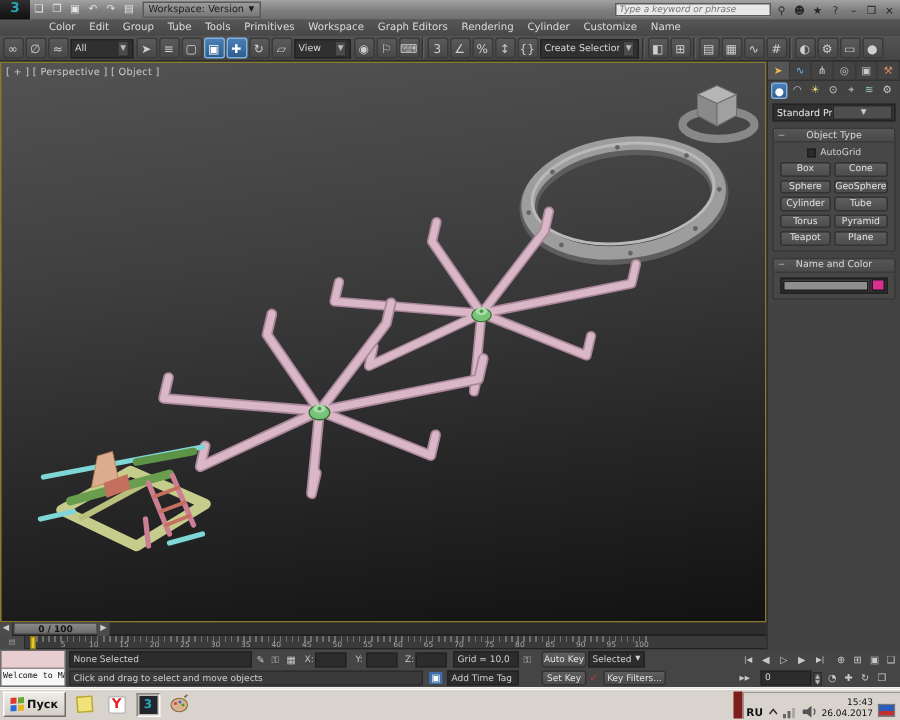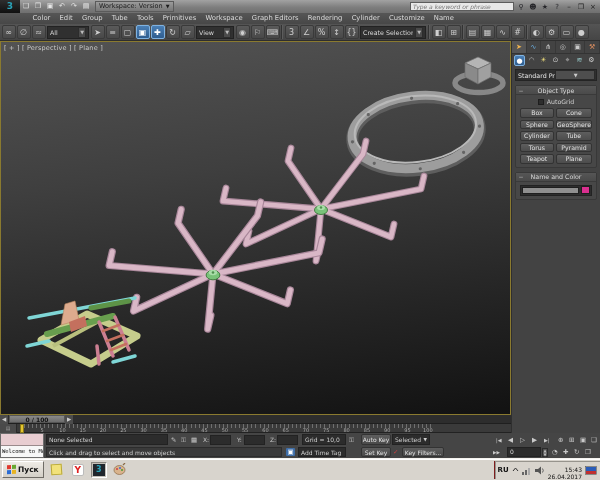"[ + ] [ Perspective" span { text: Plane -> Object }
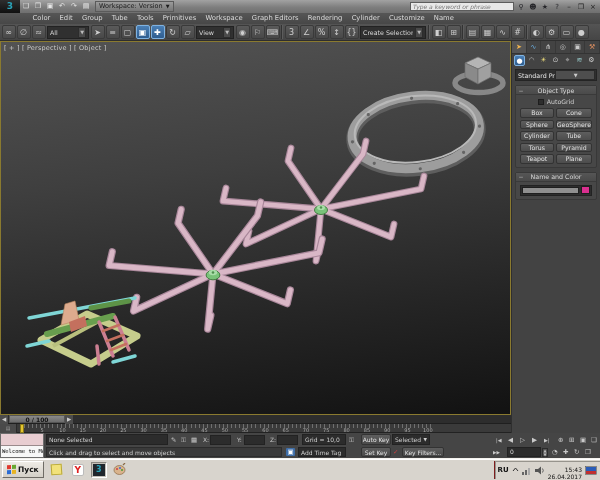"RU" #tray { align-items: flex-start -> flex-end; border-left: 1px solid #7f1d1d -> 6px solid #7f1d1d; padding: 5px 3px -> 0 3px }
